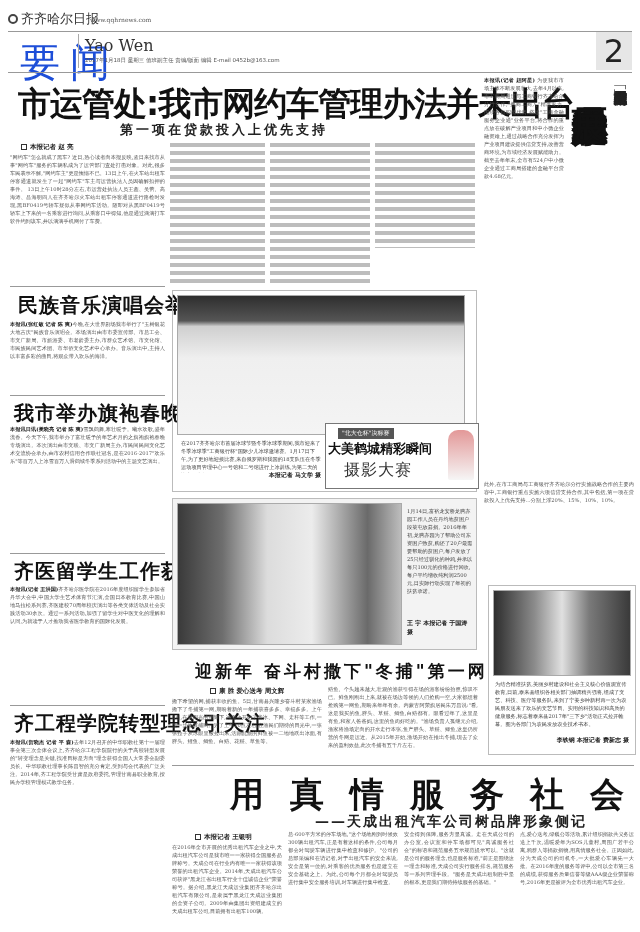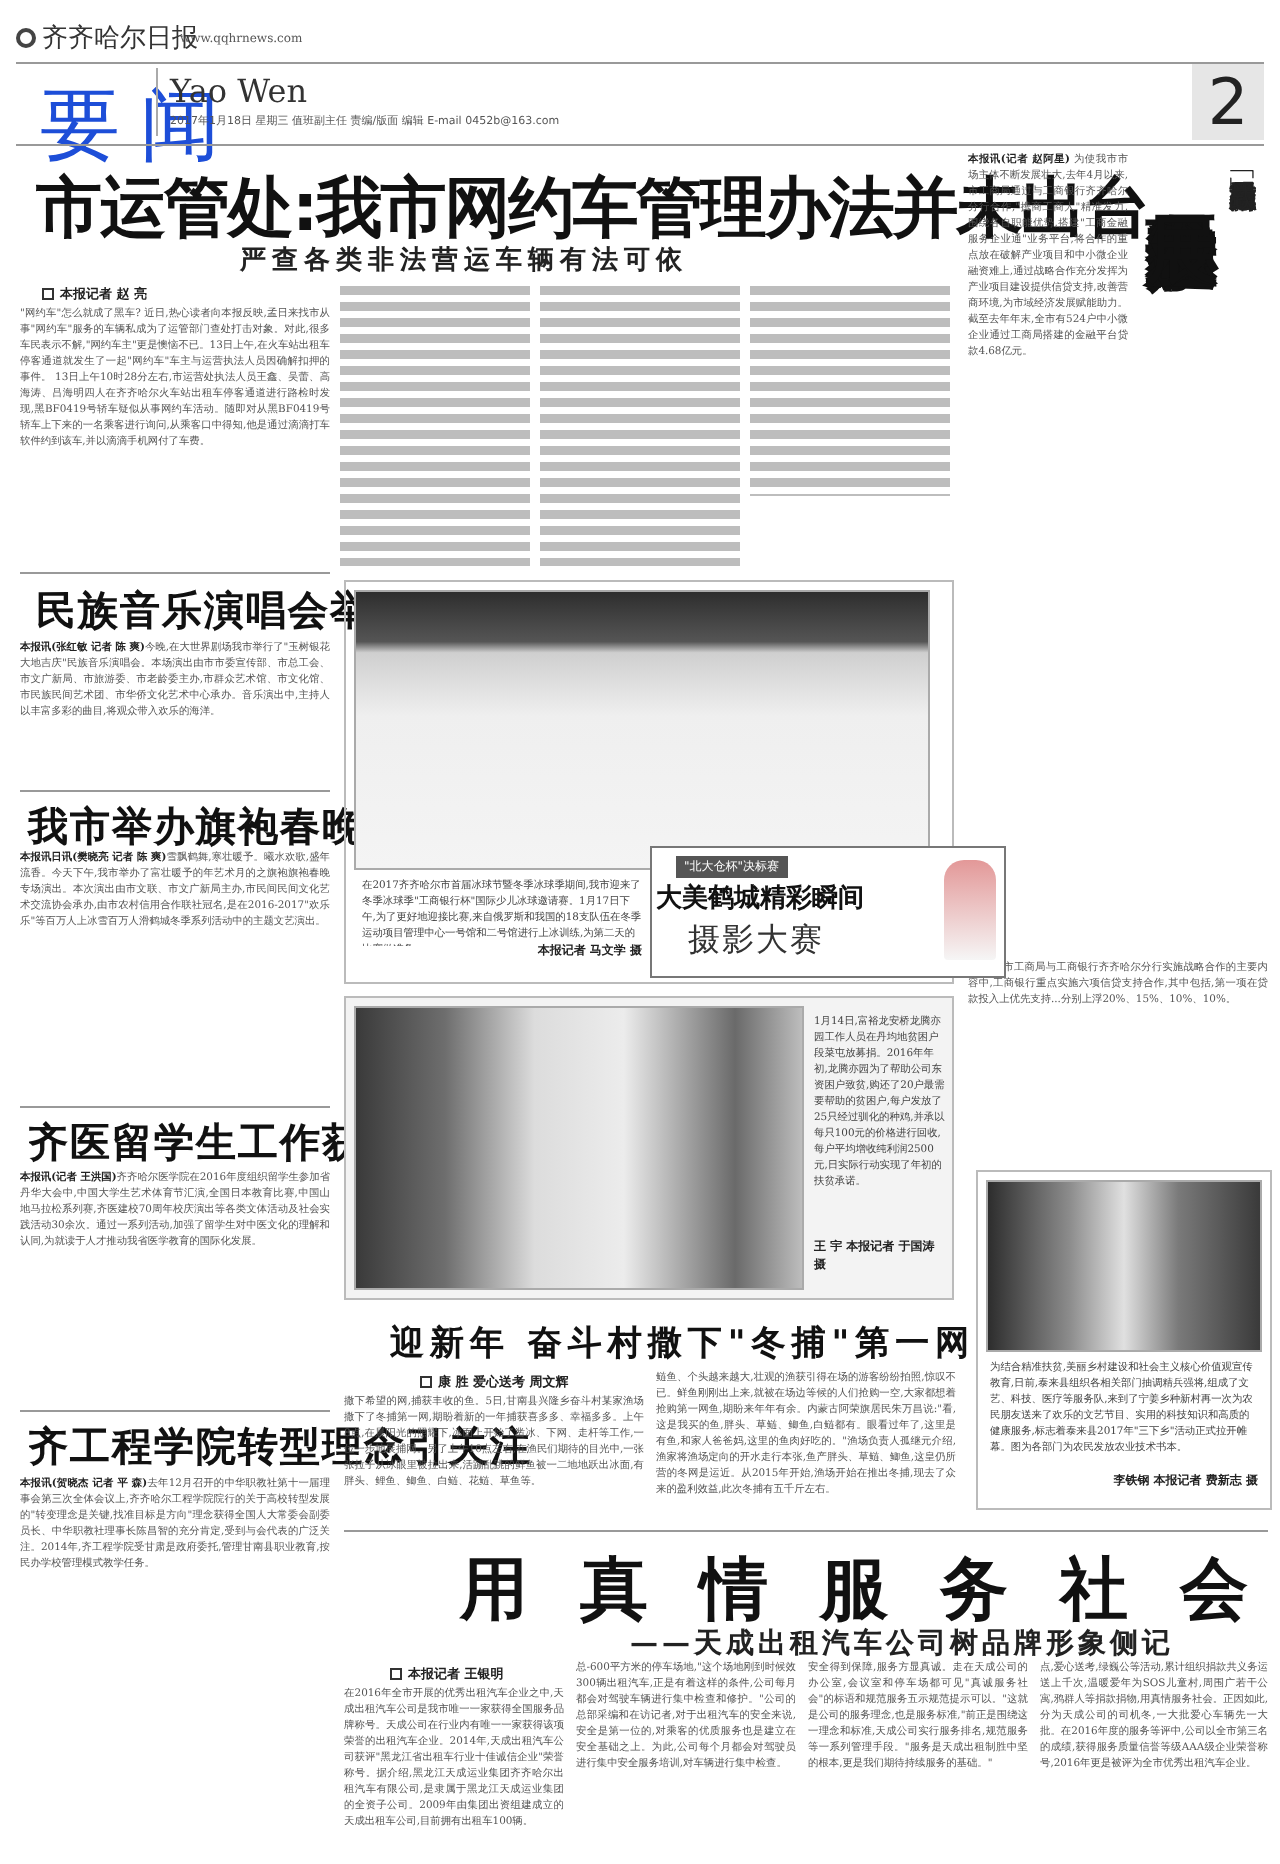"严查各类非法营运车辆有法可依" div.abs { text: 严查各类非法营运车辆有法可依 -> 第一项在贷款投入上优先支持 }
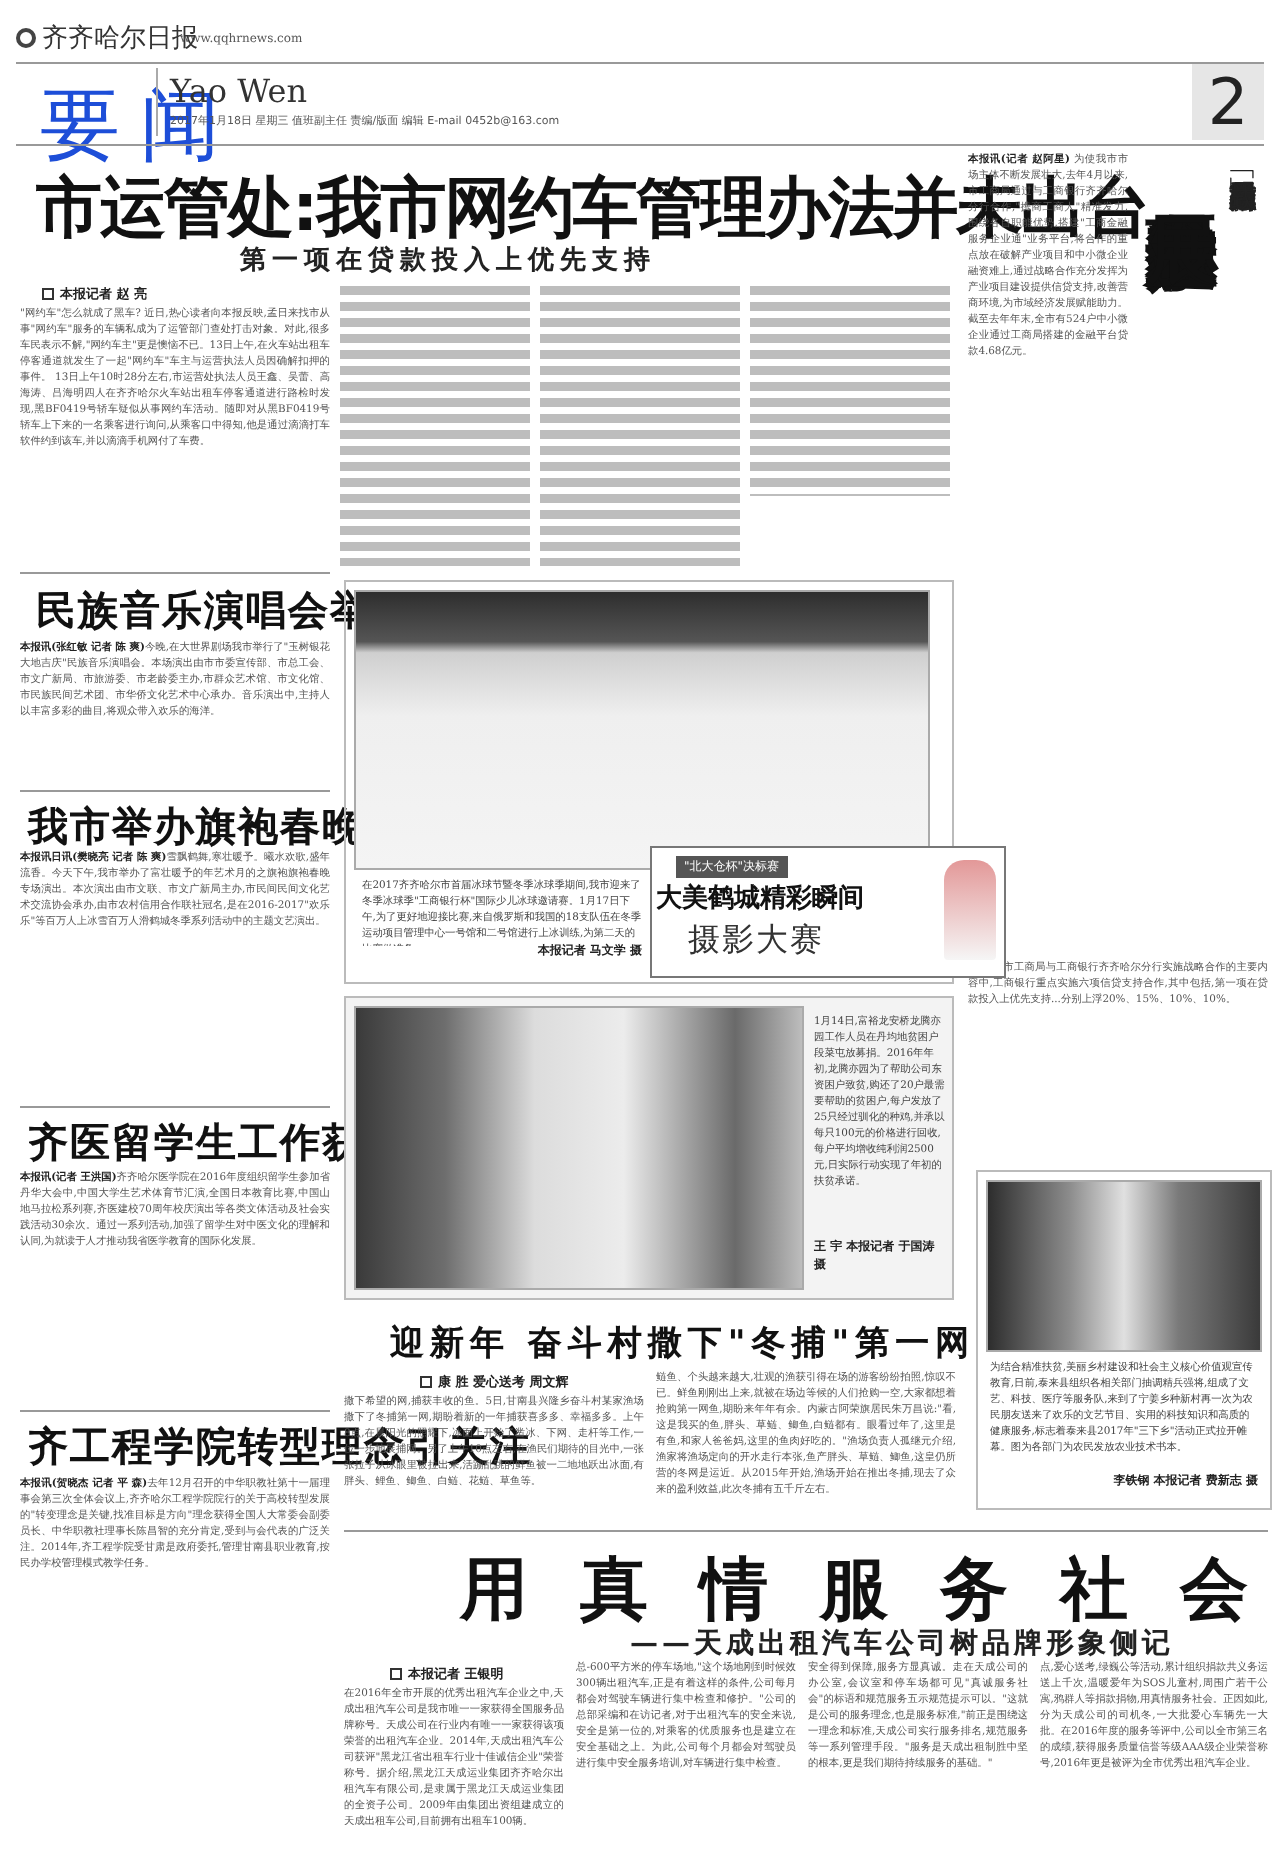"大美鹤城精彩瞬间" div.abs { width: 178px -> 154px }
